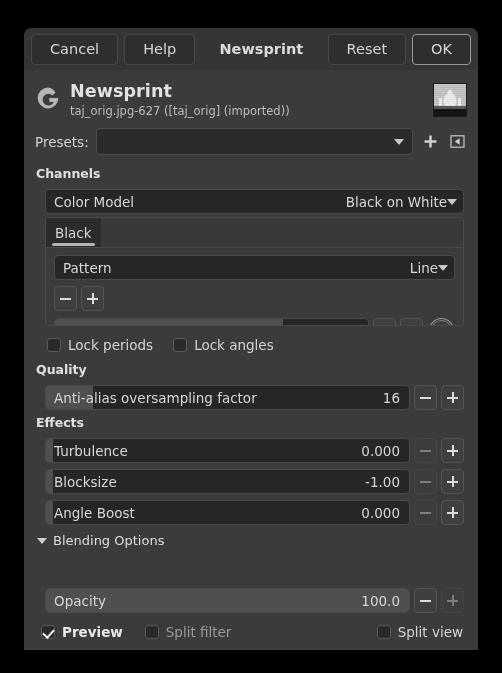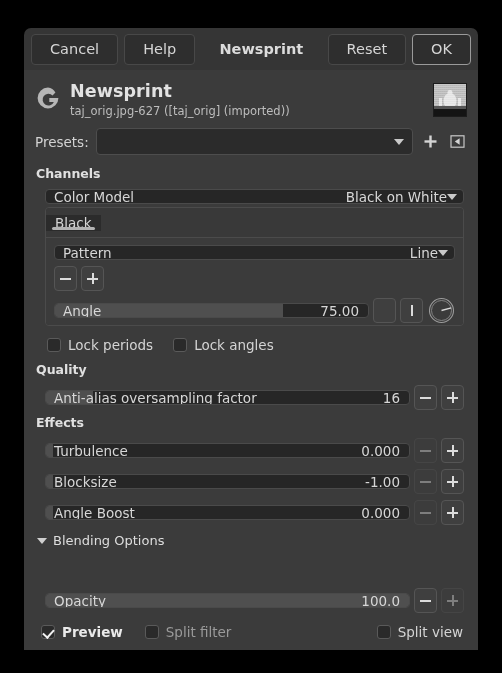"Color Model" .track { height: 15px -> 25px }
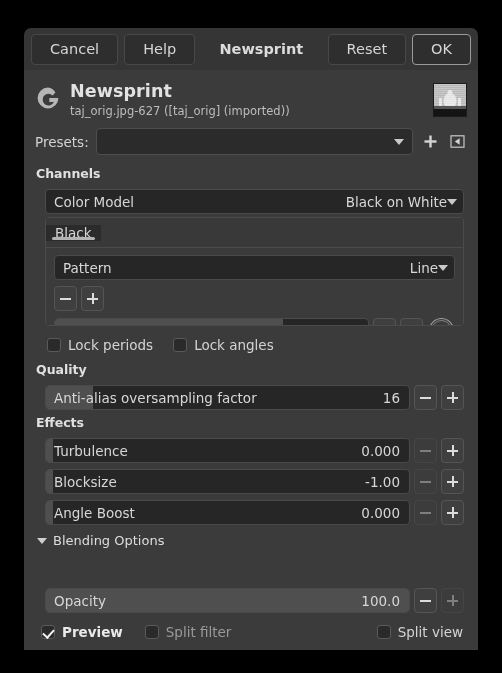"Black" .tabstrip { align-items: center -> none }
